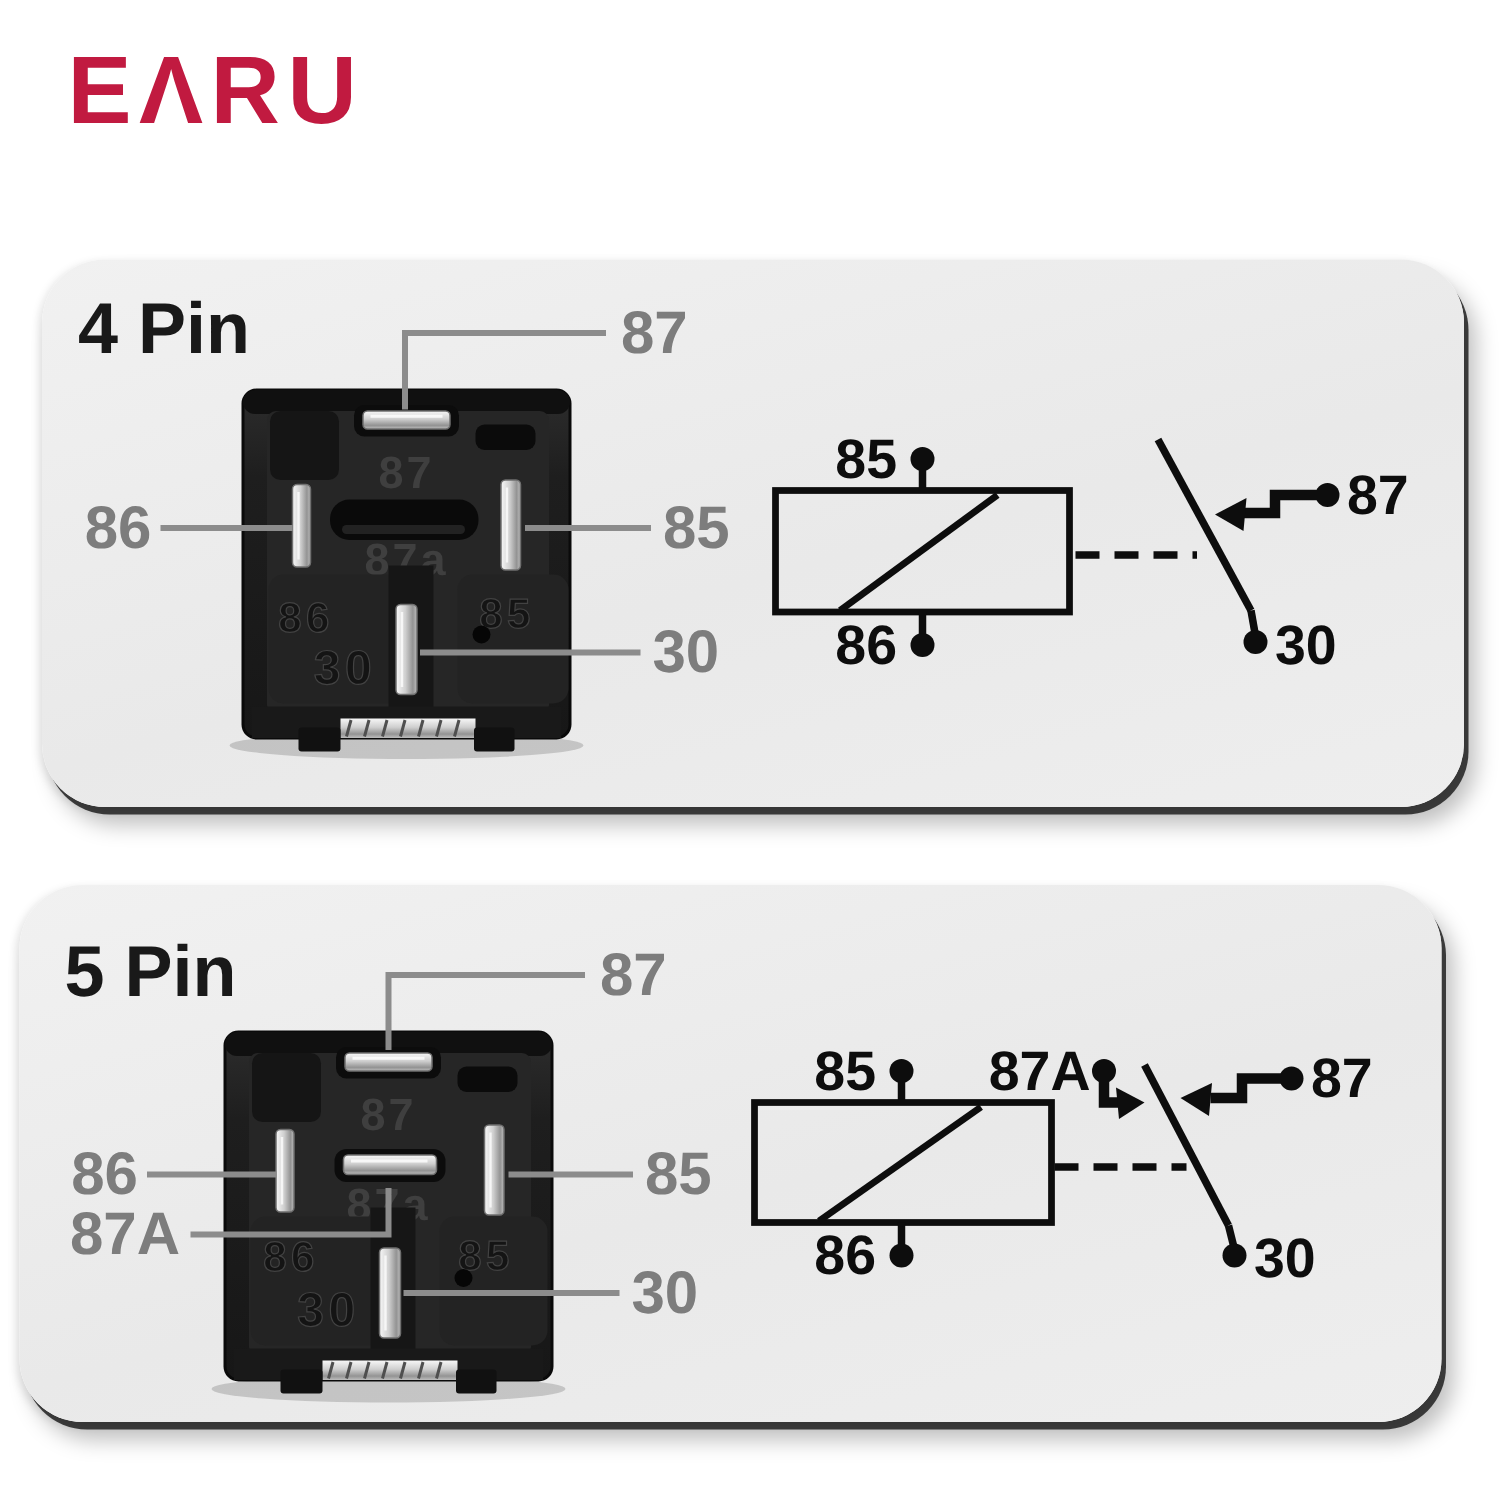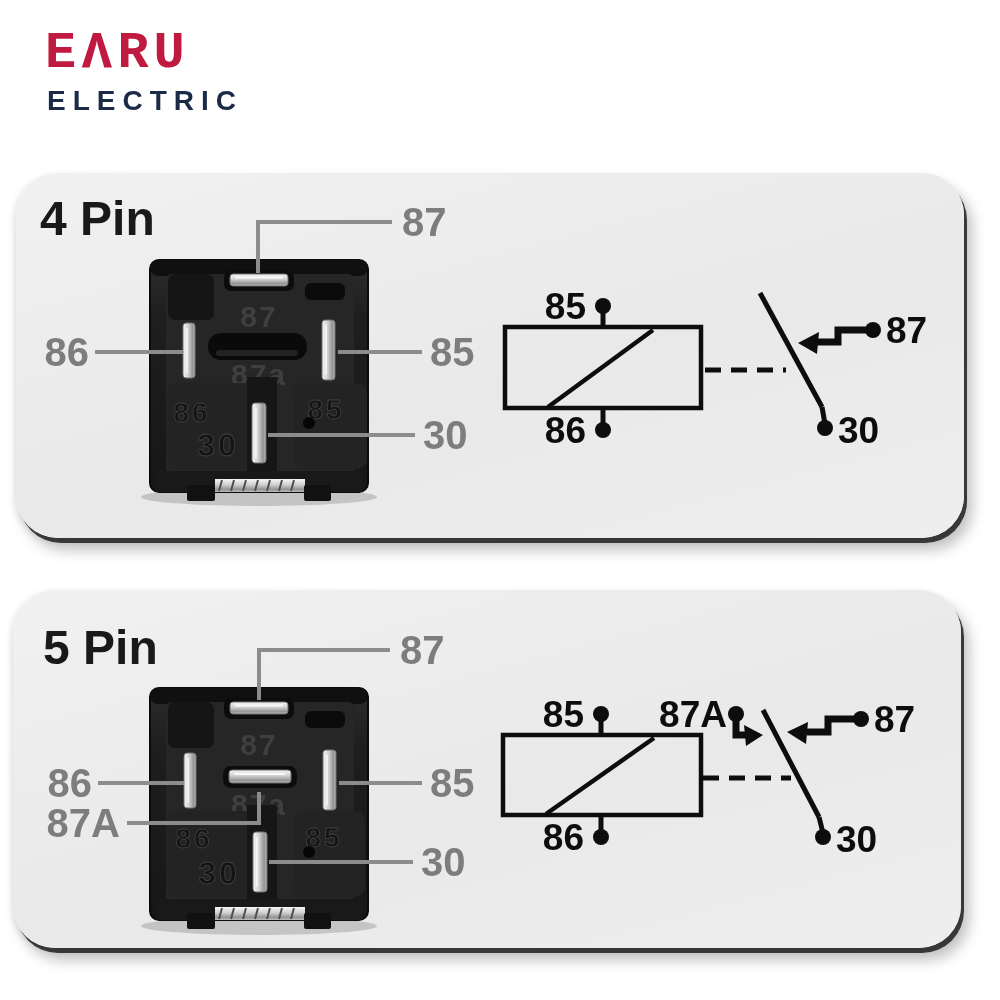"EΛRU" .brand { font-family: Liberation Mono, monospace -> none; font-size: 52px -> 64px }
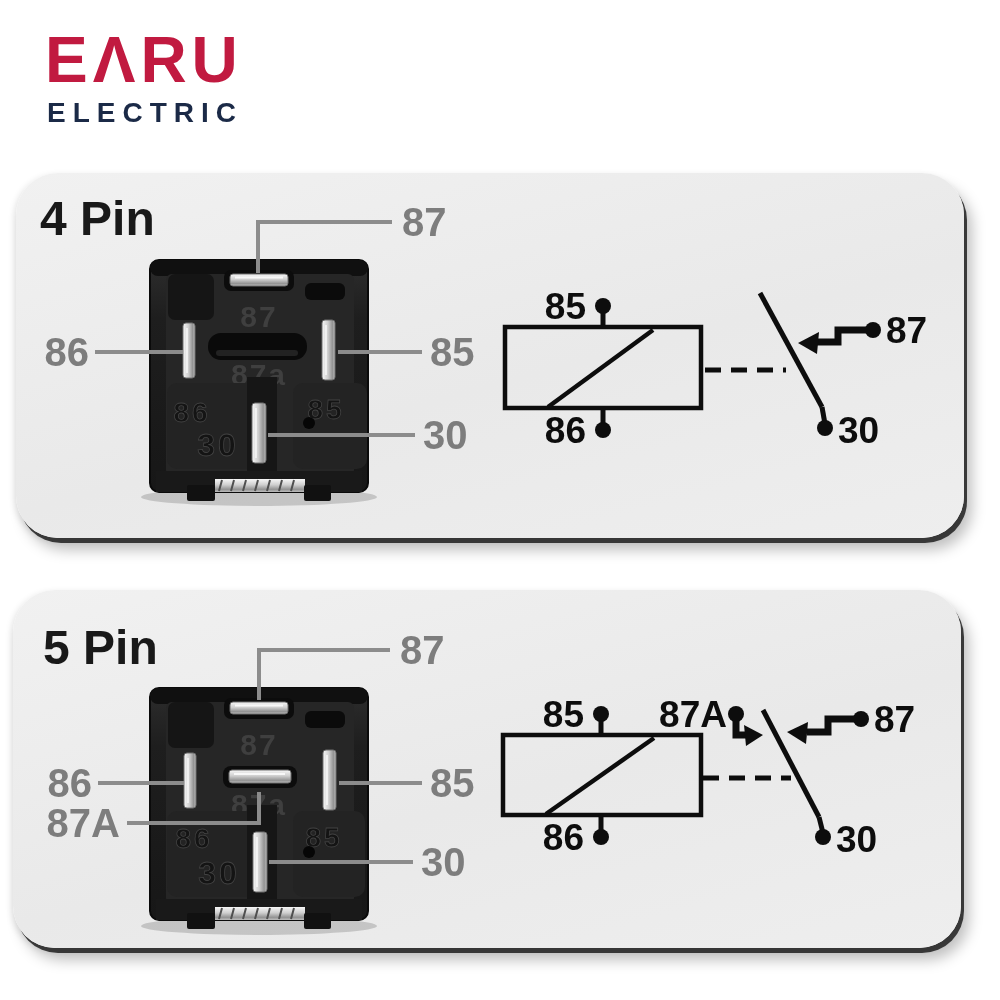"ELECTRIC" div.brand-sub { html: <div>ELECTRIC</div> -> none }
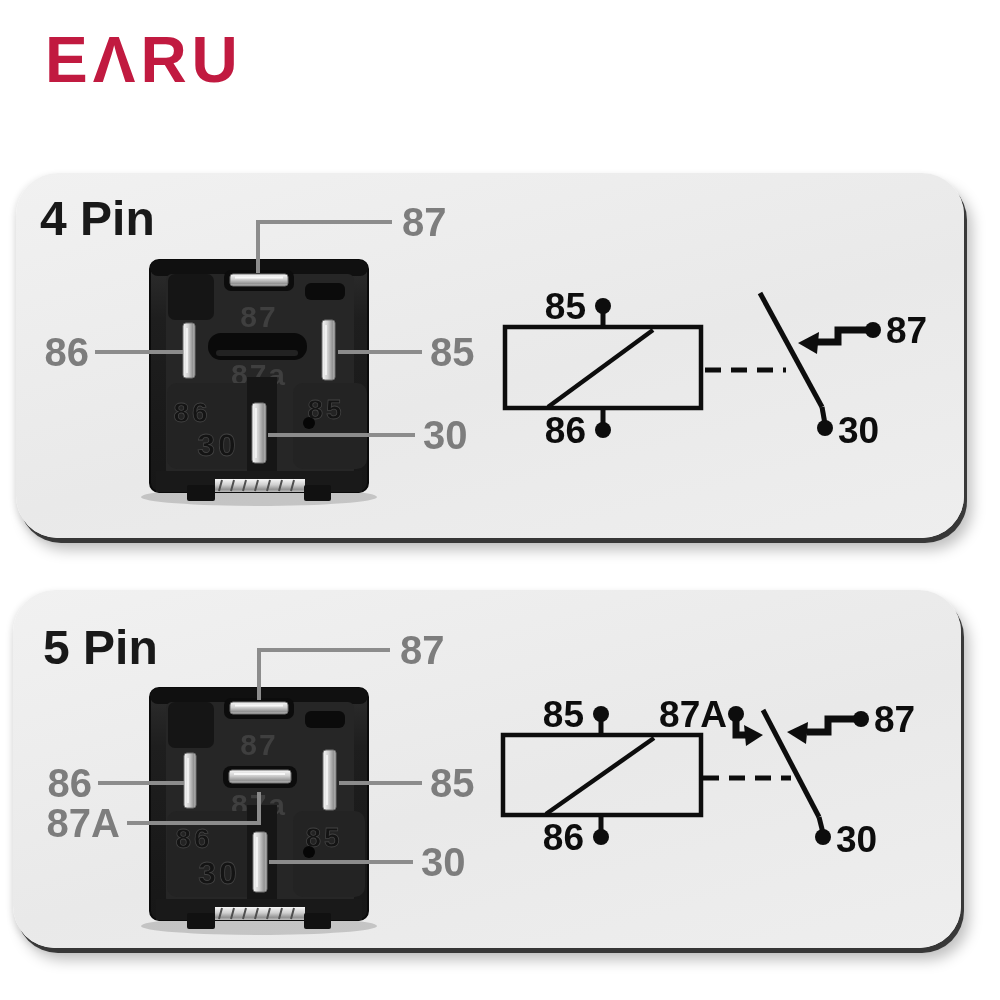"4 Pin" .panel1 { left: 16px -> 28px }
